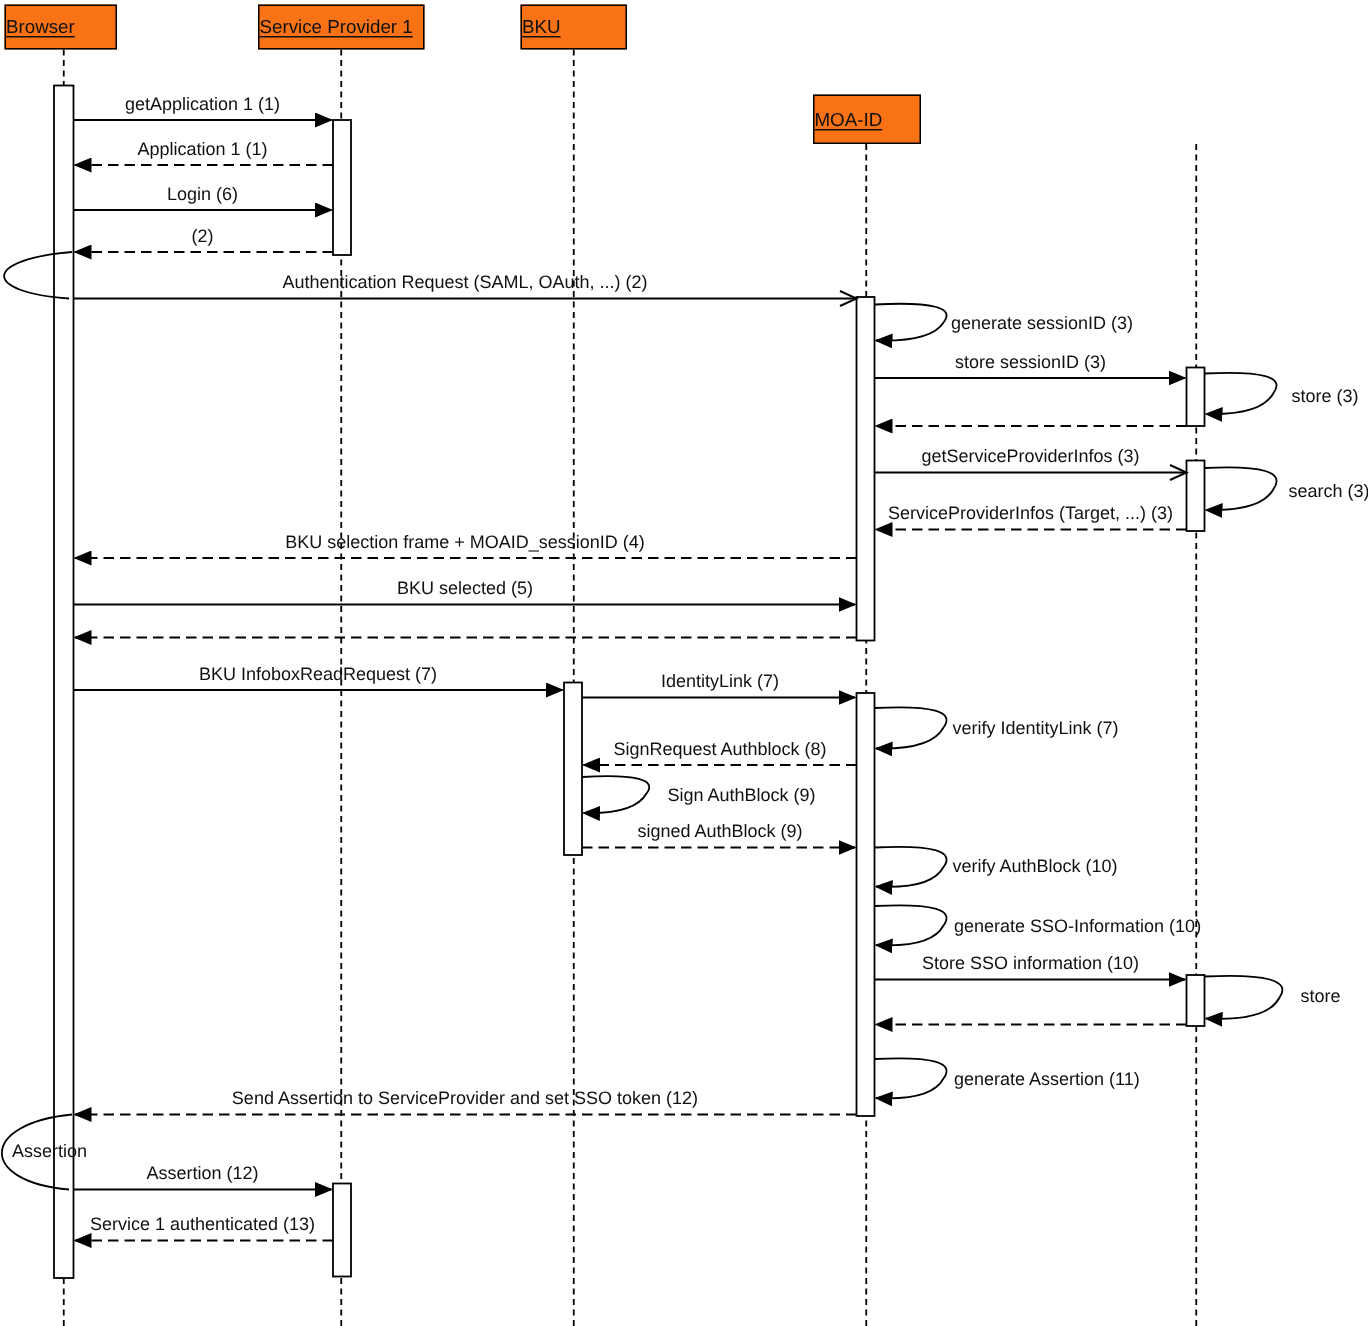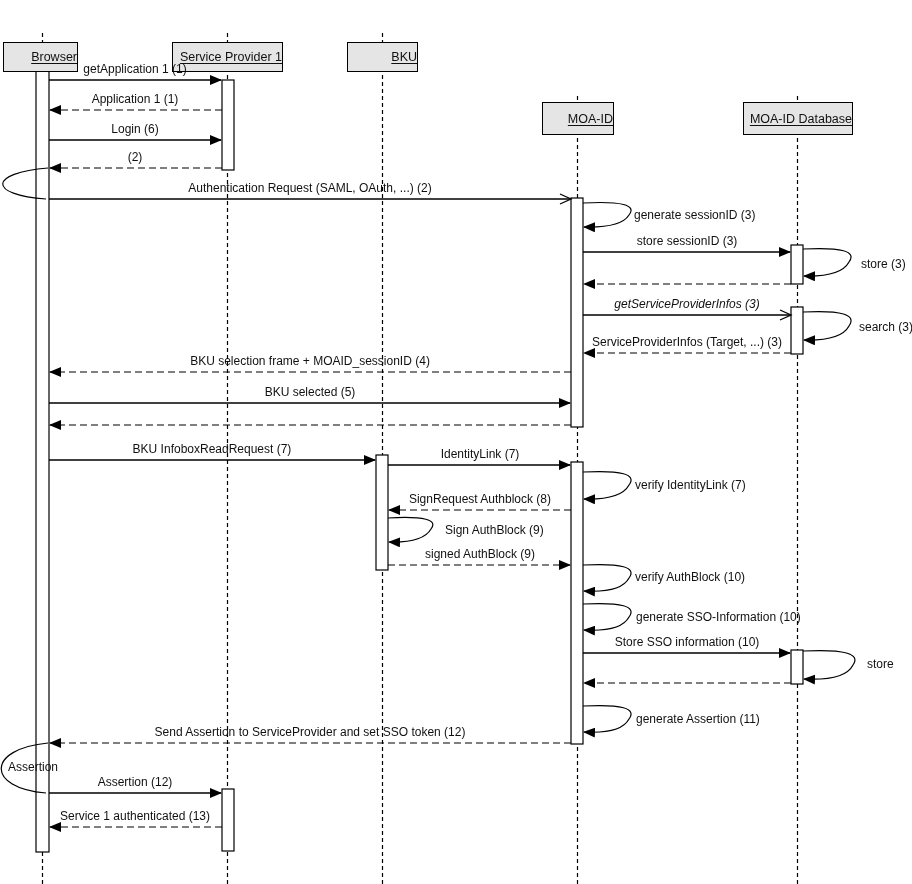"Browser" .participant { background: #e5e5e5 -> #f97316; justify-content: flex-end -> flex-start; margin-top: 39px -> none }
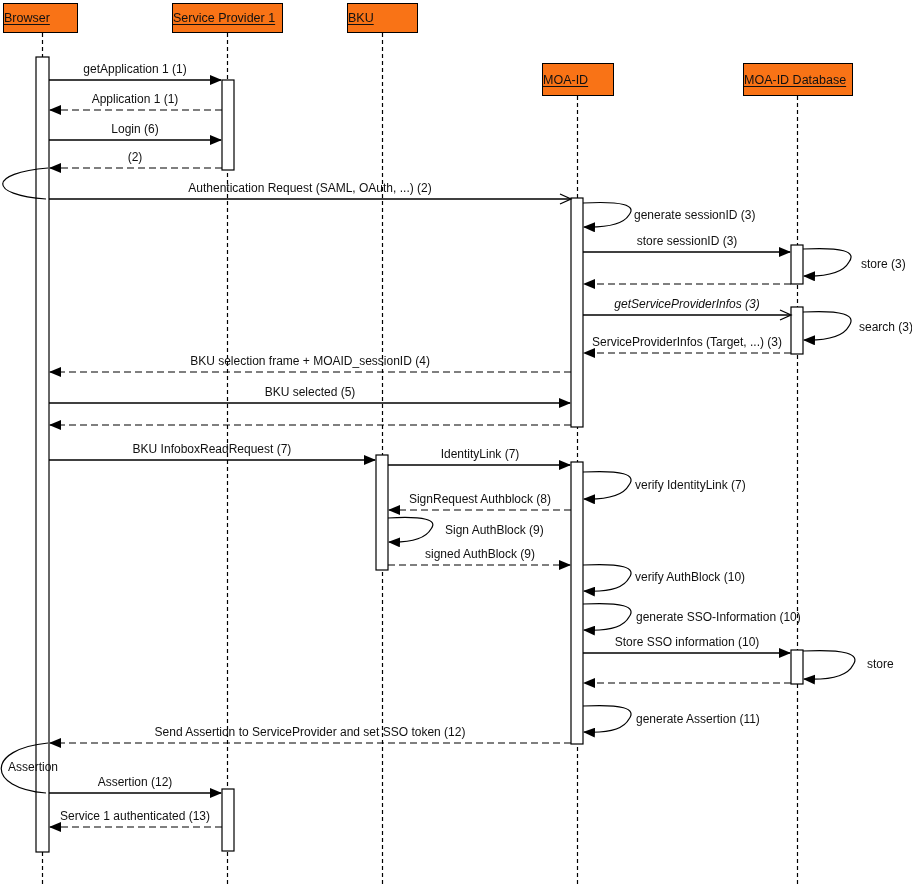"MOA-ID Database" div.participant { html: <div> <span>MOA-ID Database</span> </div> -> none }
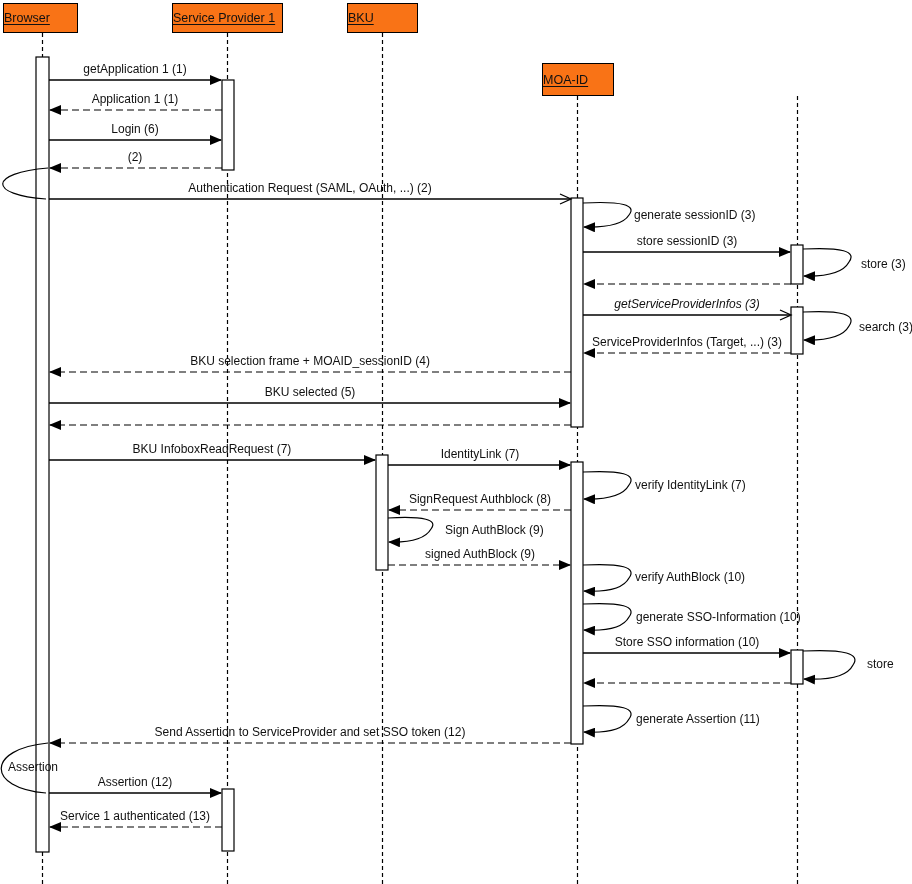"getServiceProviderInfos (3)" div.msg-label { font-style: italic -> none }
